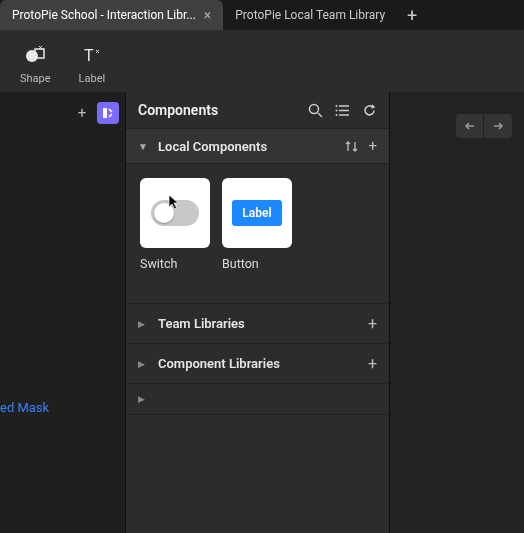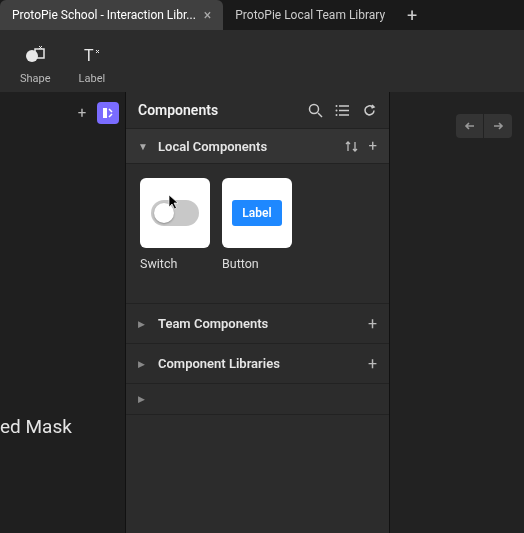"Team Components" span.label { text: Components -> Libraries }
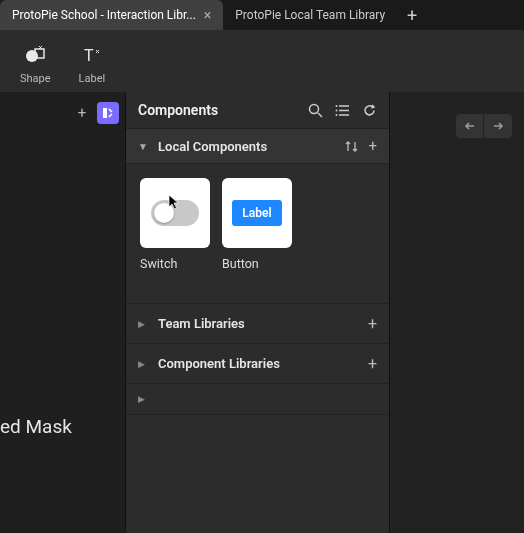"ed Mask" .mask-text { color: #e5e5e5 -> #3b82f6; font-size: 19px -> 13px; top: 323px -> 308px }
